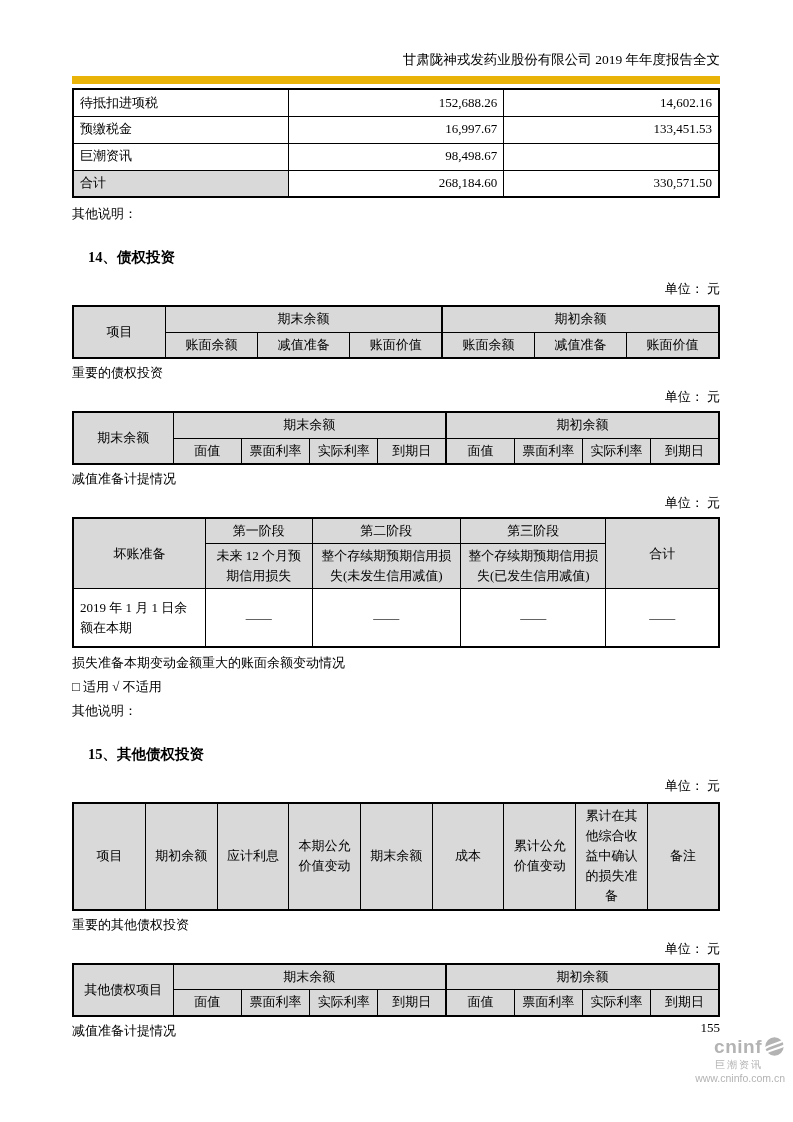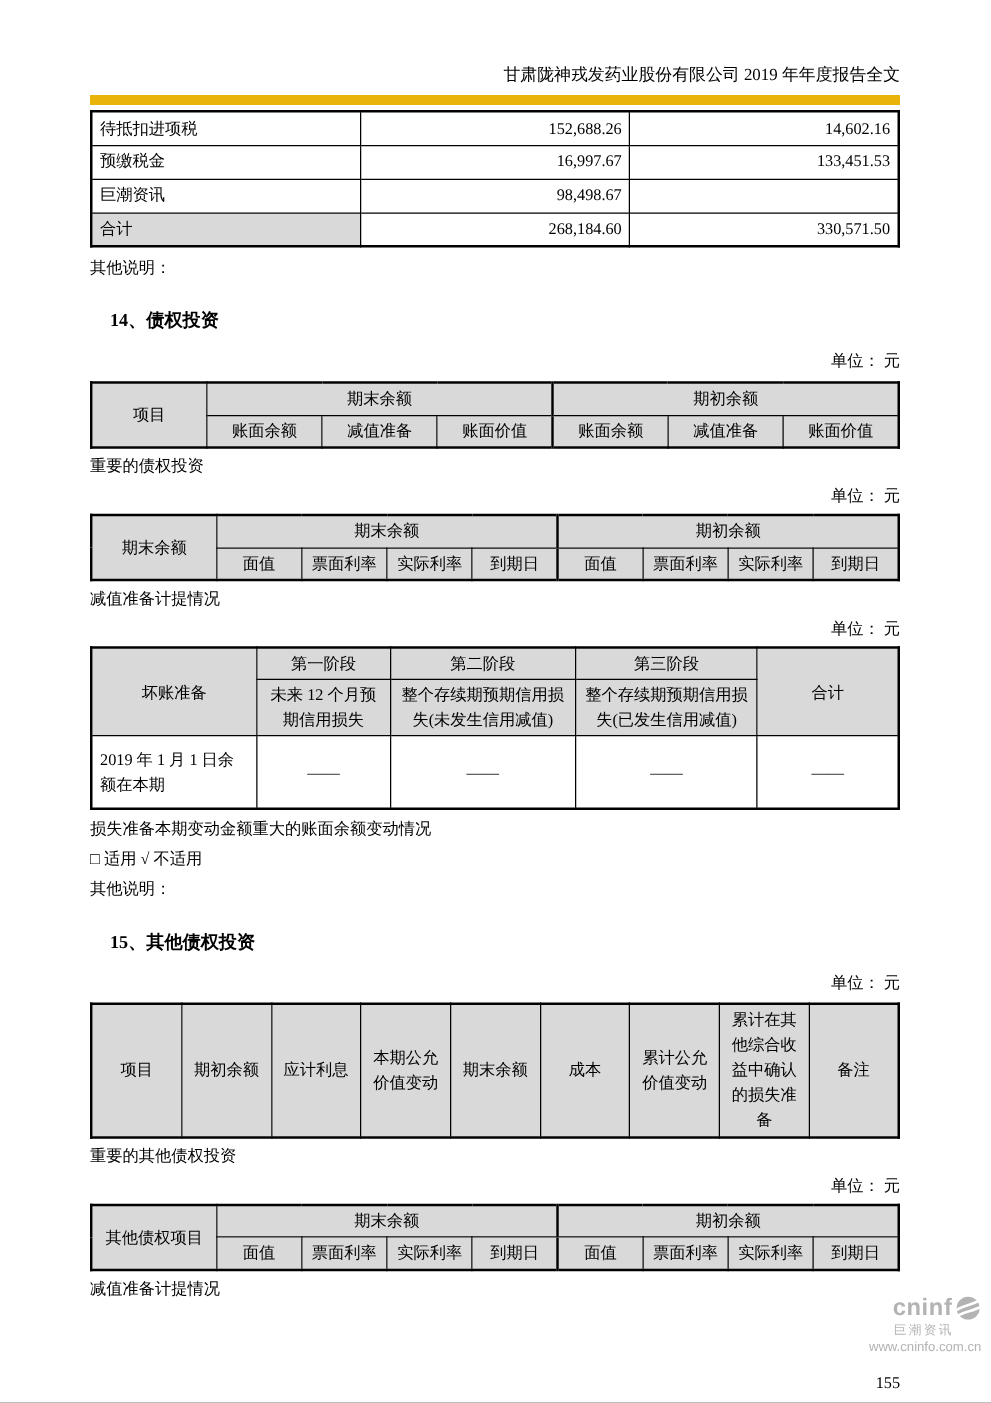"155" .pageno { top: 1098px -> 1020px }
